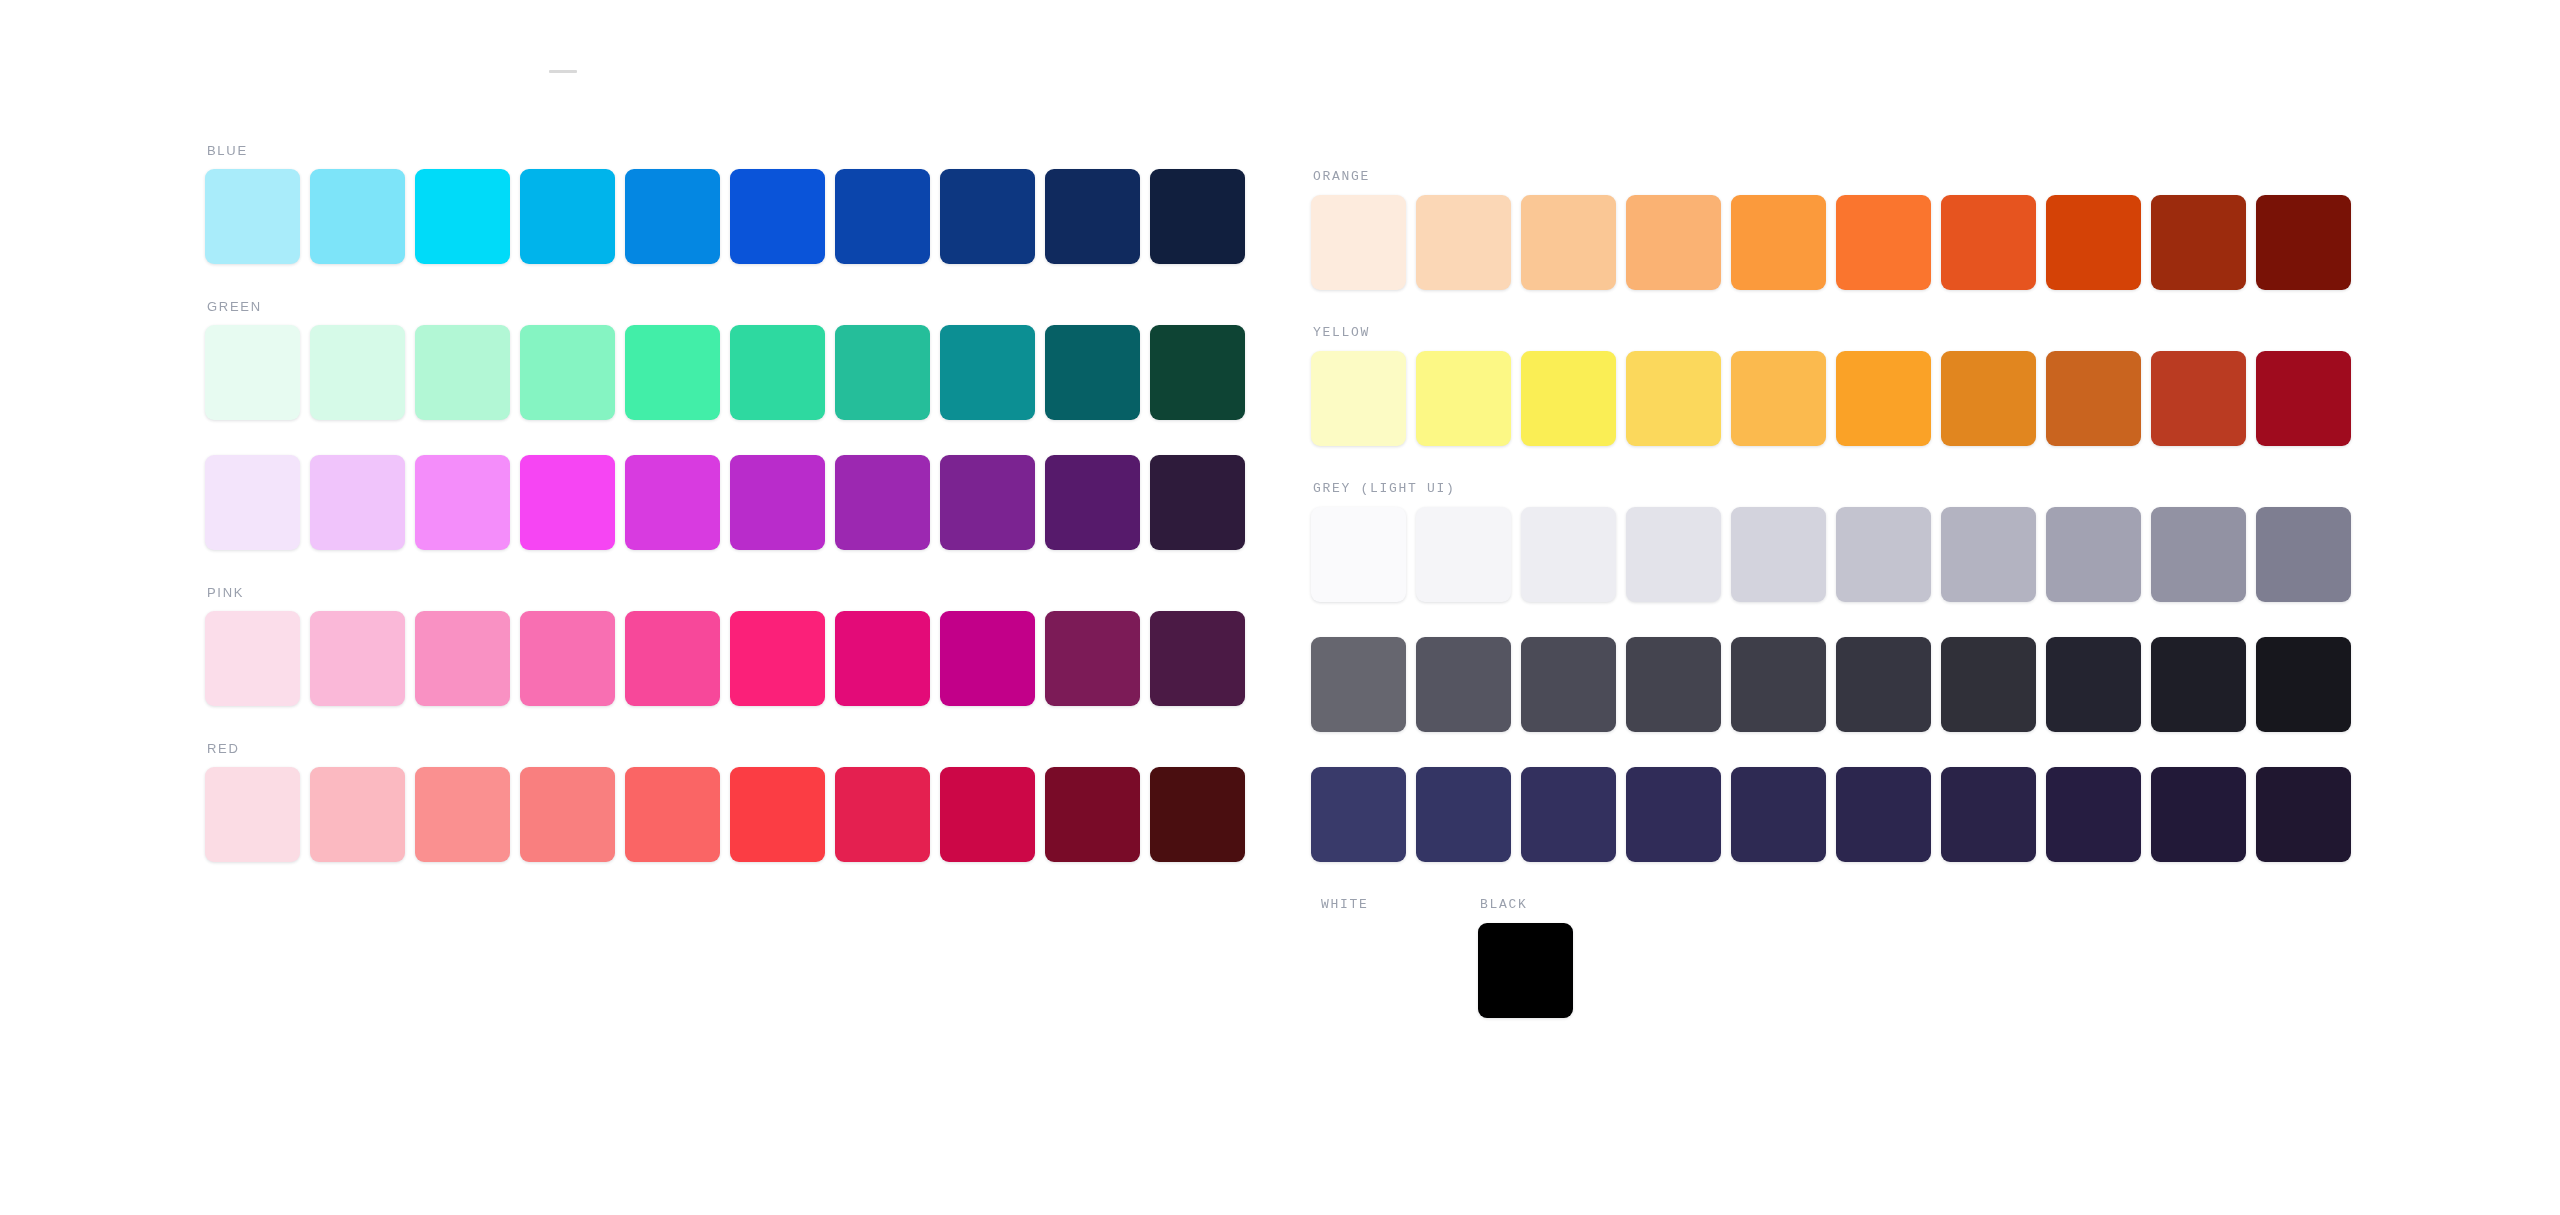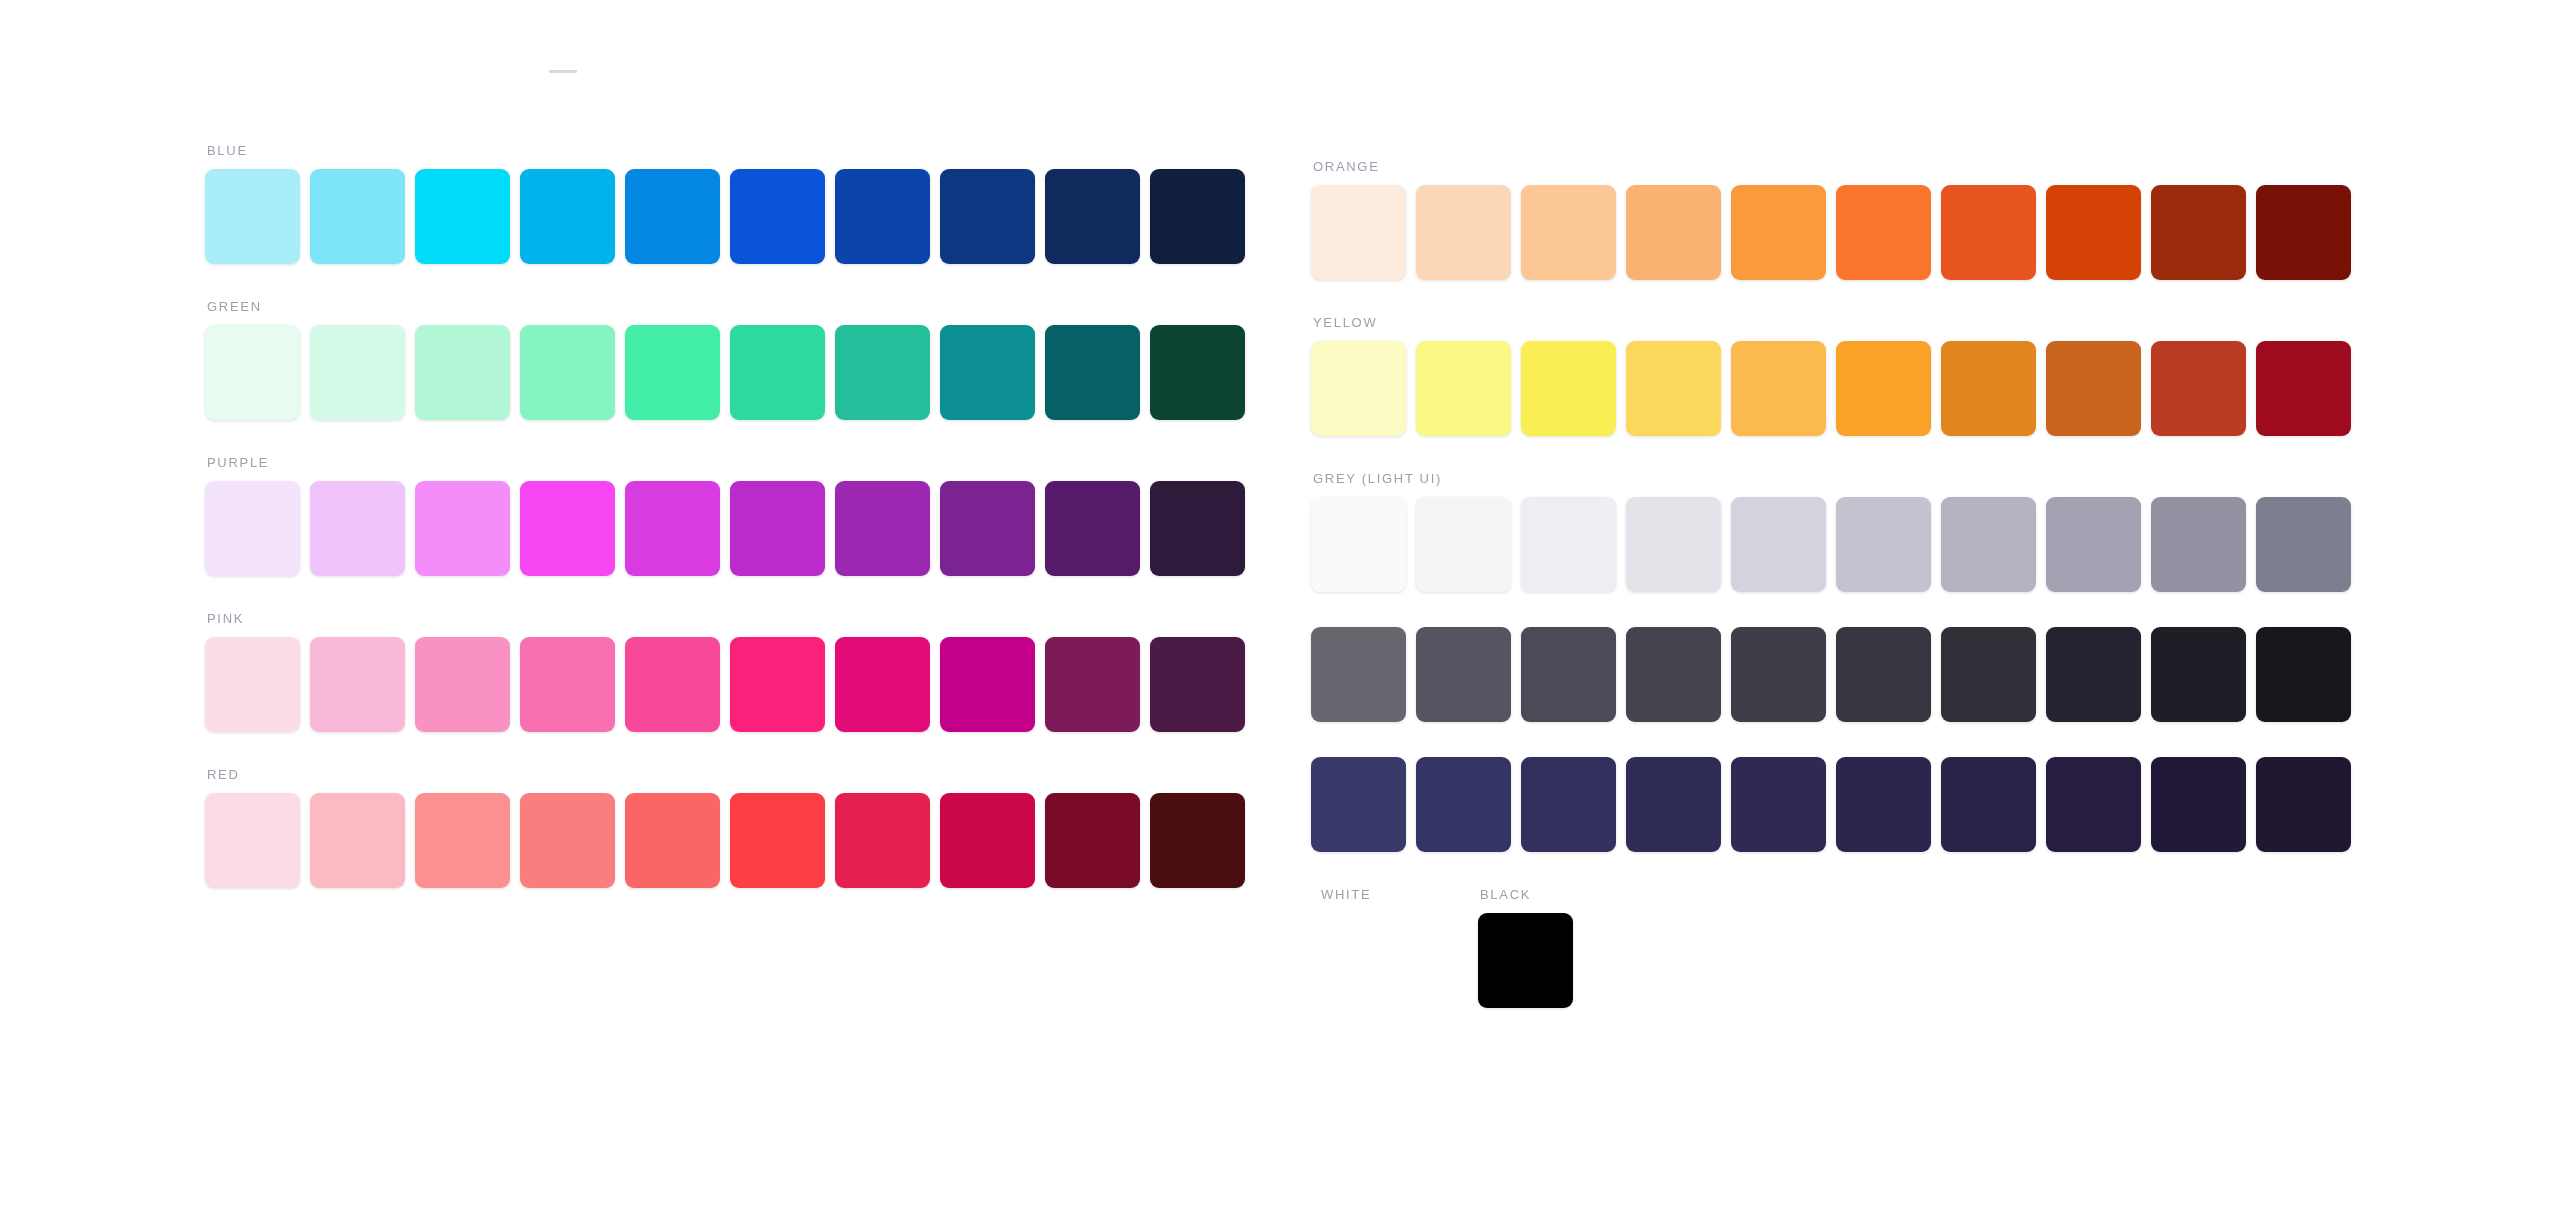"ORANGE" .column.right { font-family: none -> Liberation Mono, monospace; top: 159px -> 169px }
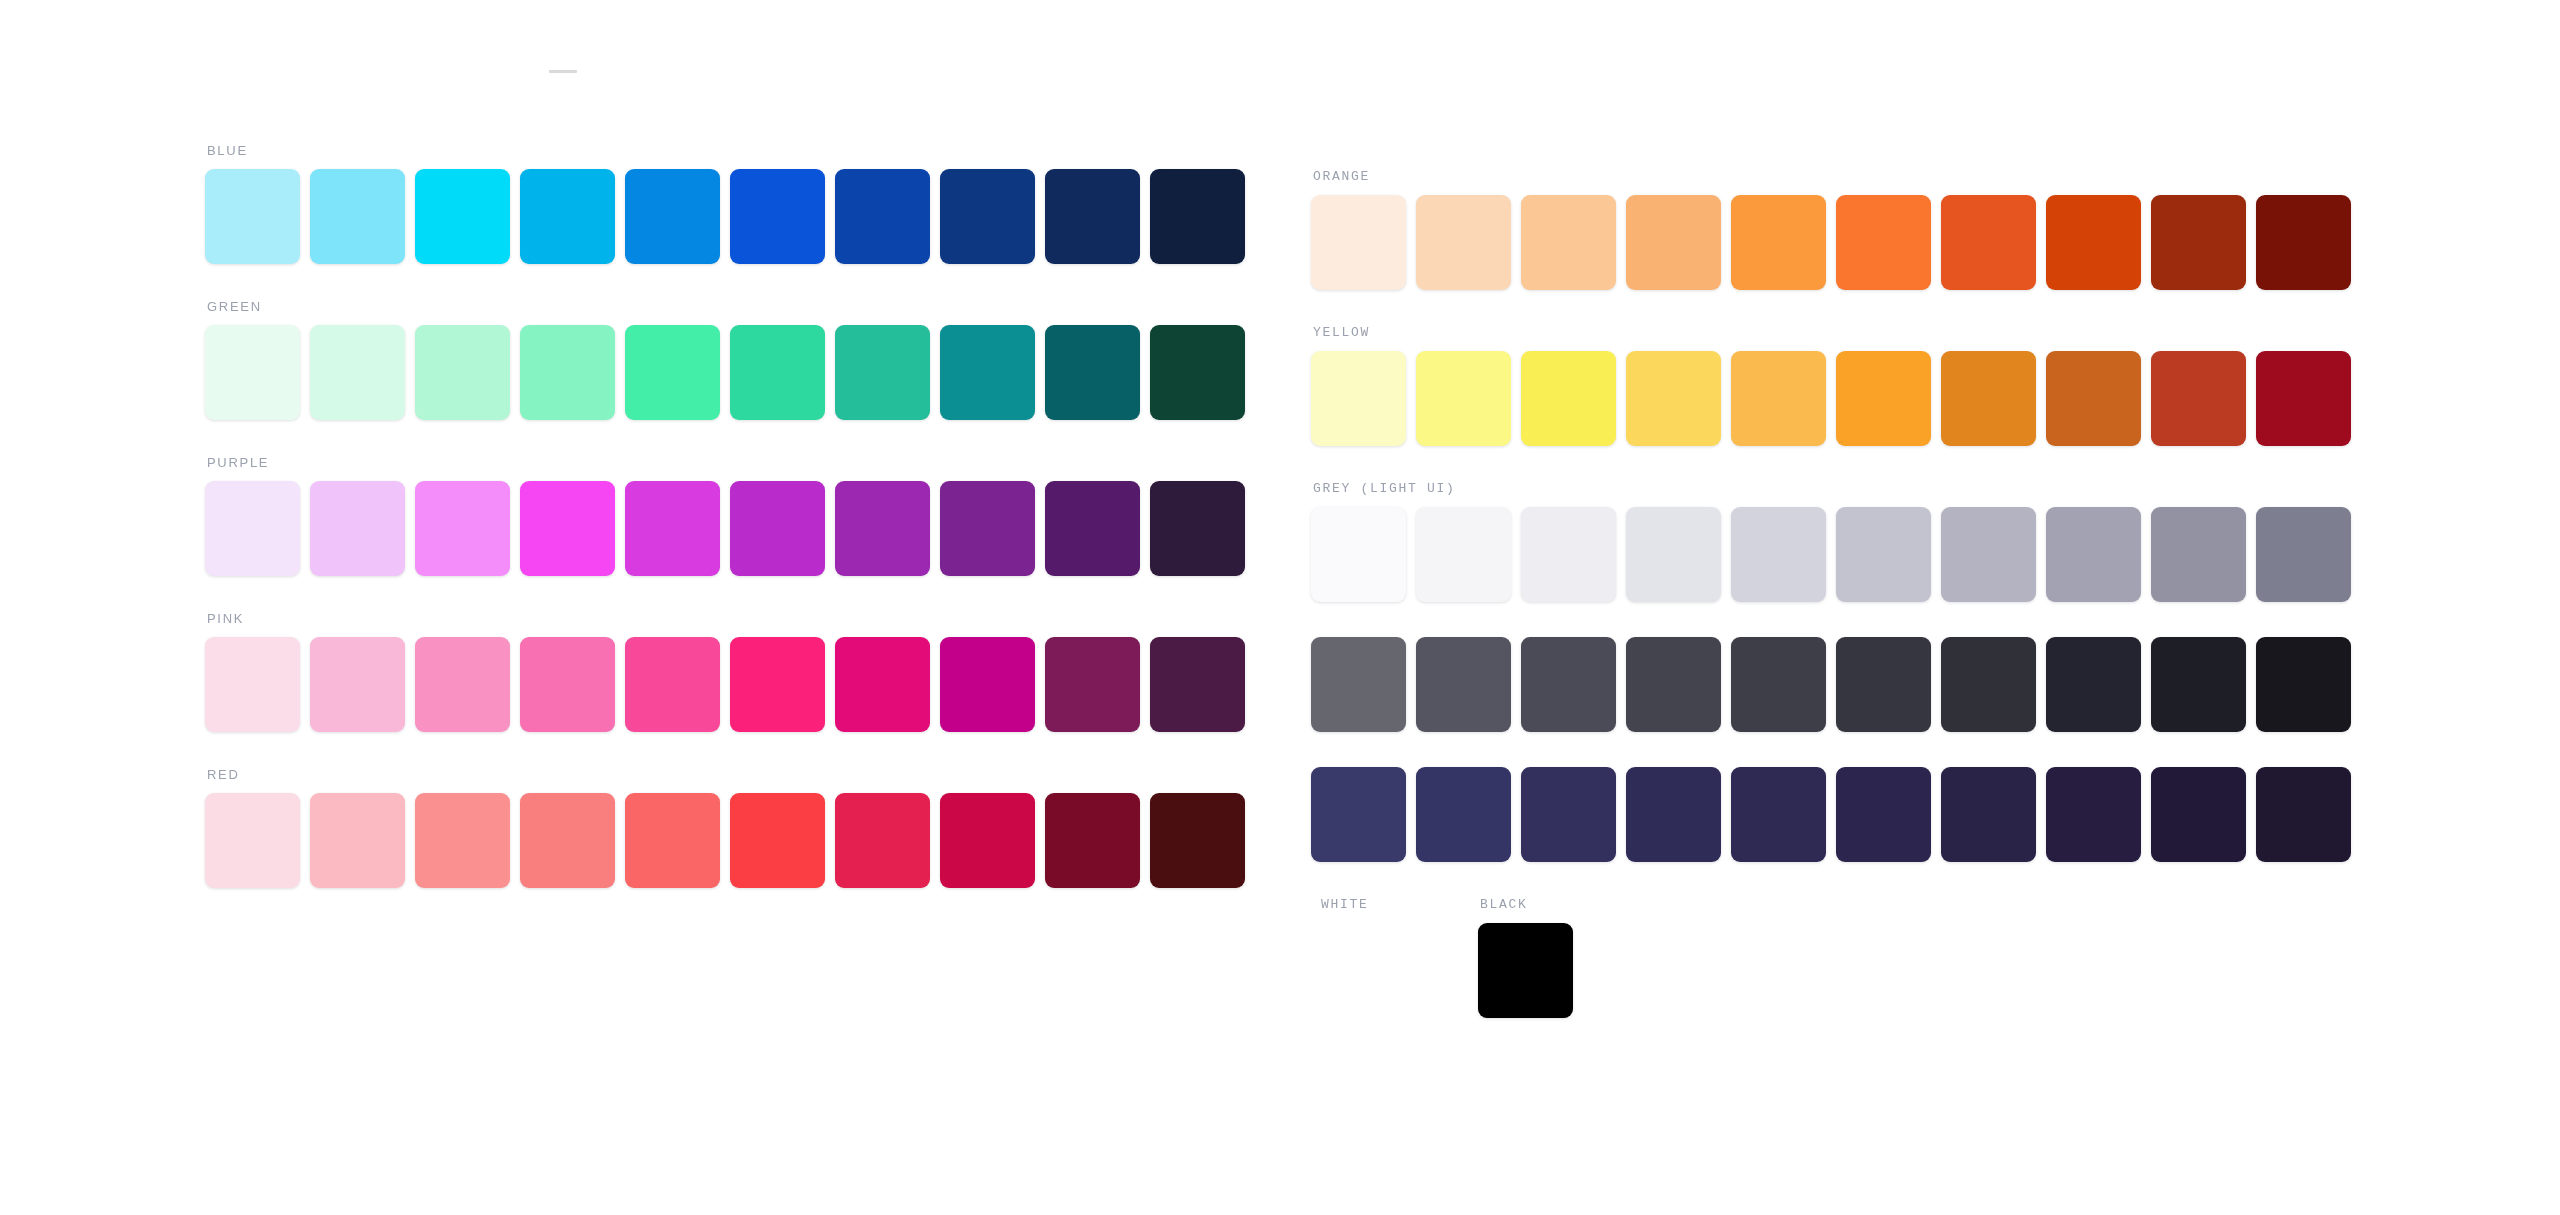"PURPLE" div.group-label { html: <div>PURPLE</div> -> none }
